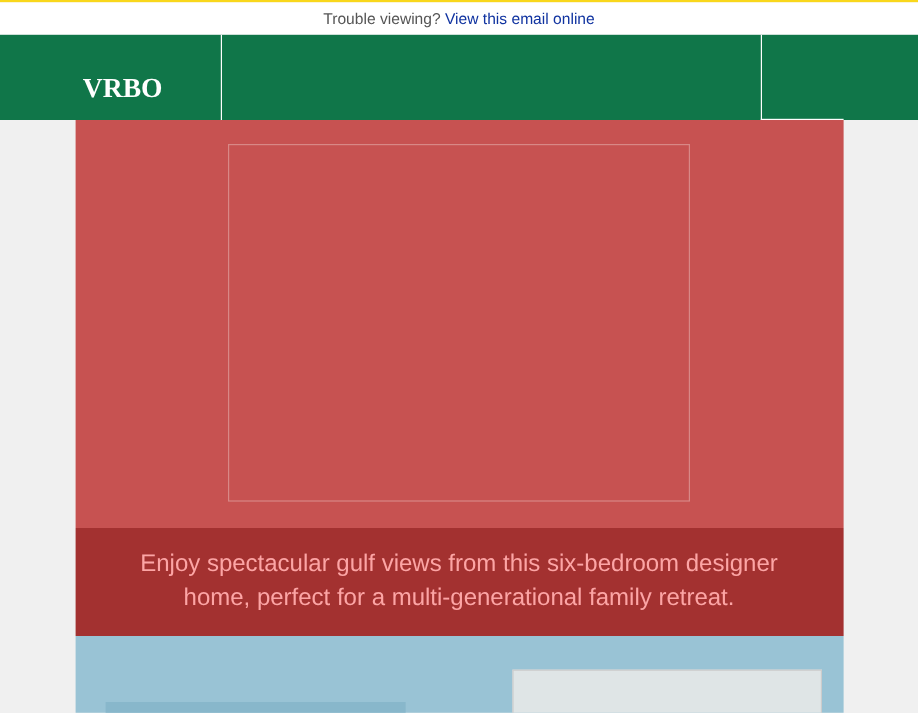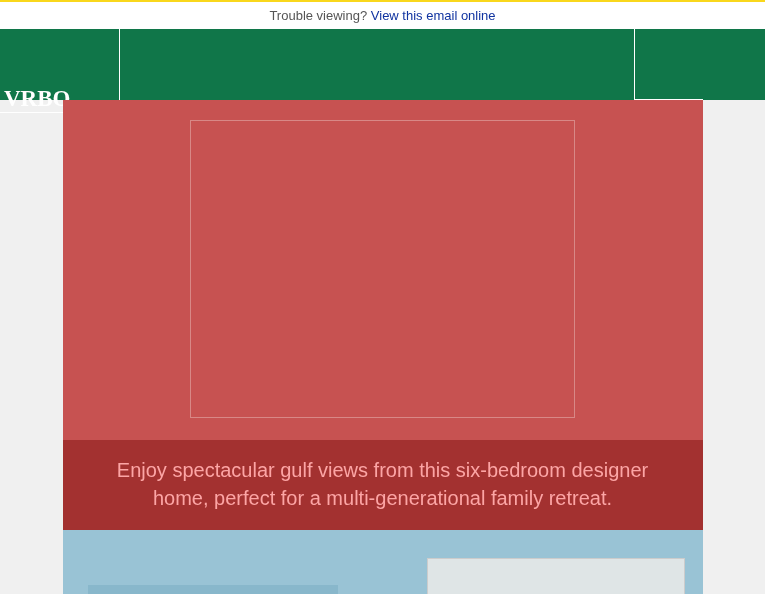"VRBO" .logo-cell { align-items: flex-end -> center; margin-left: none -> 65px }
